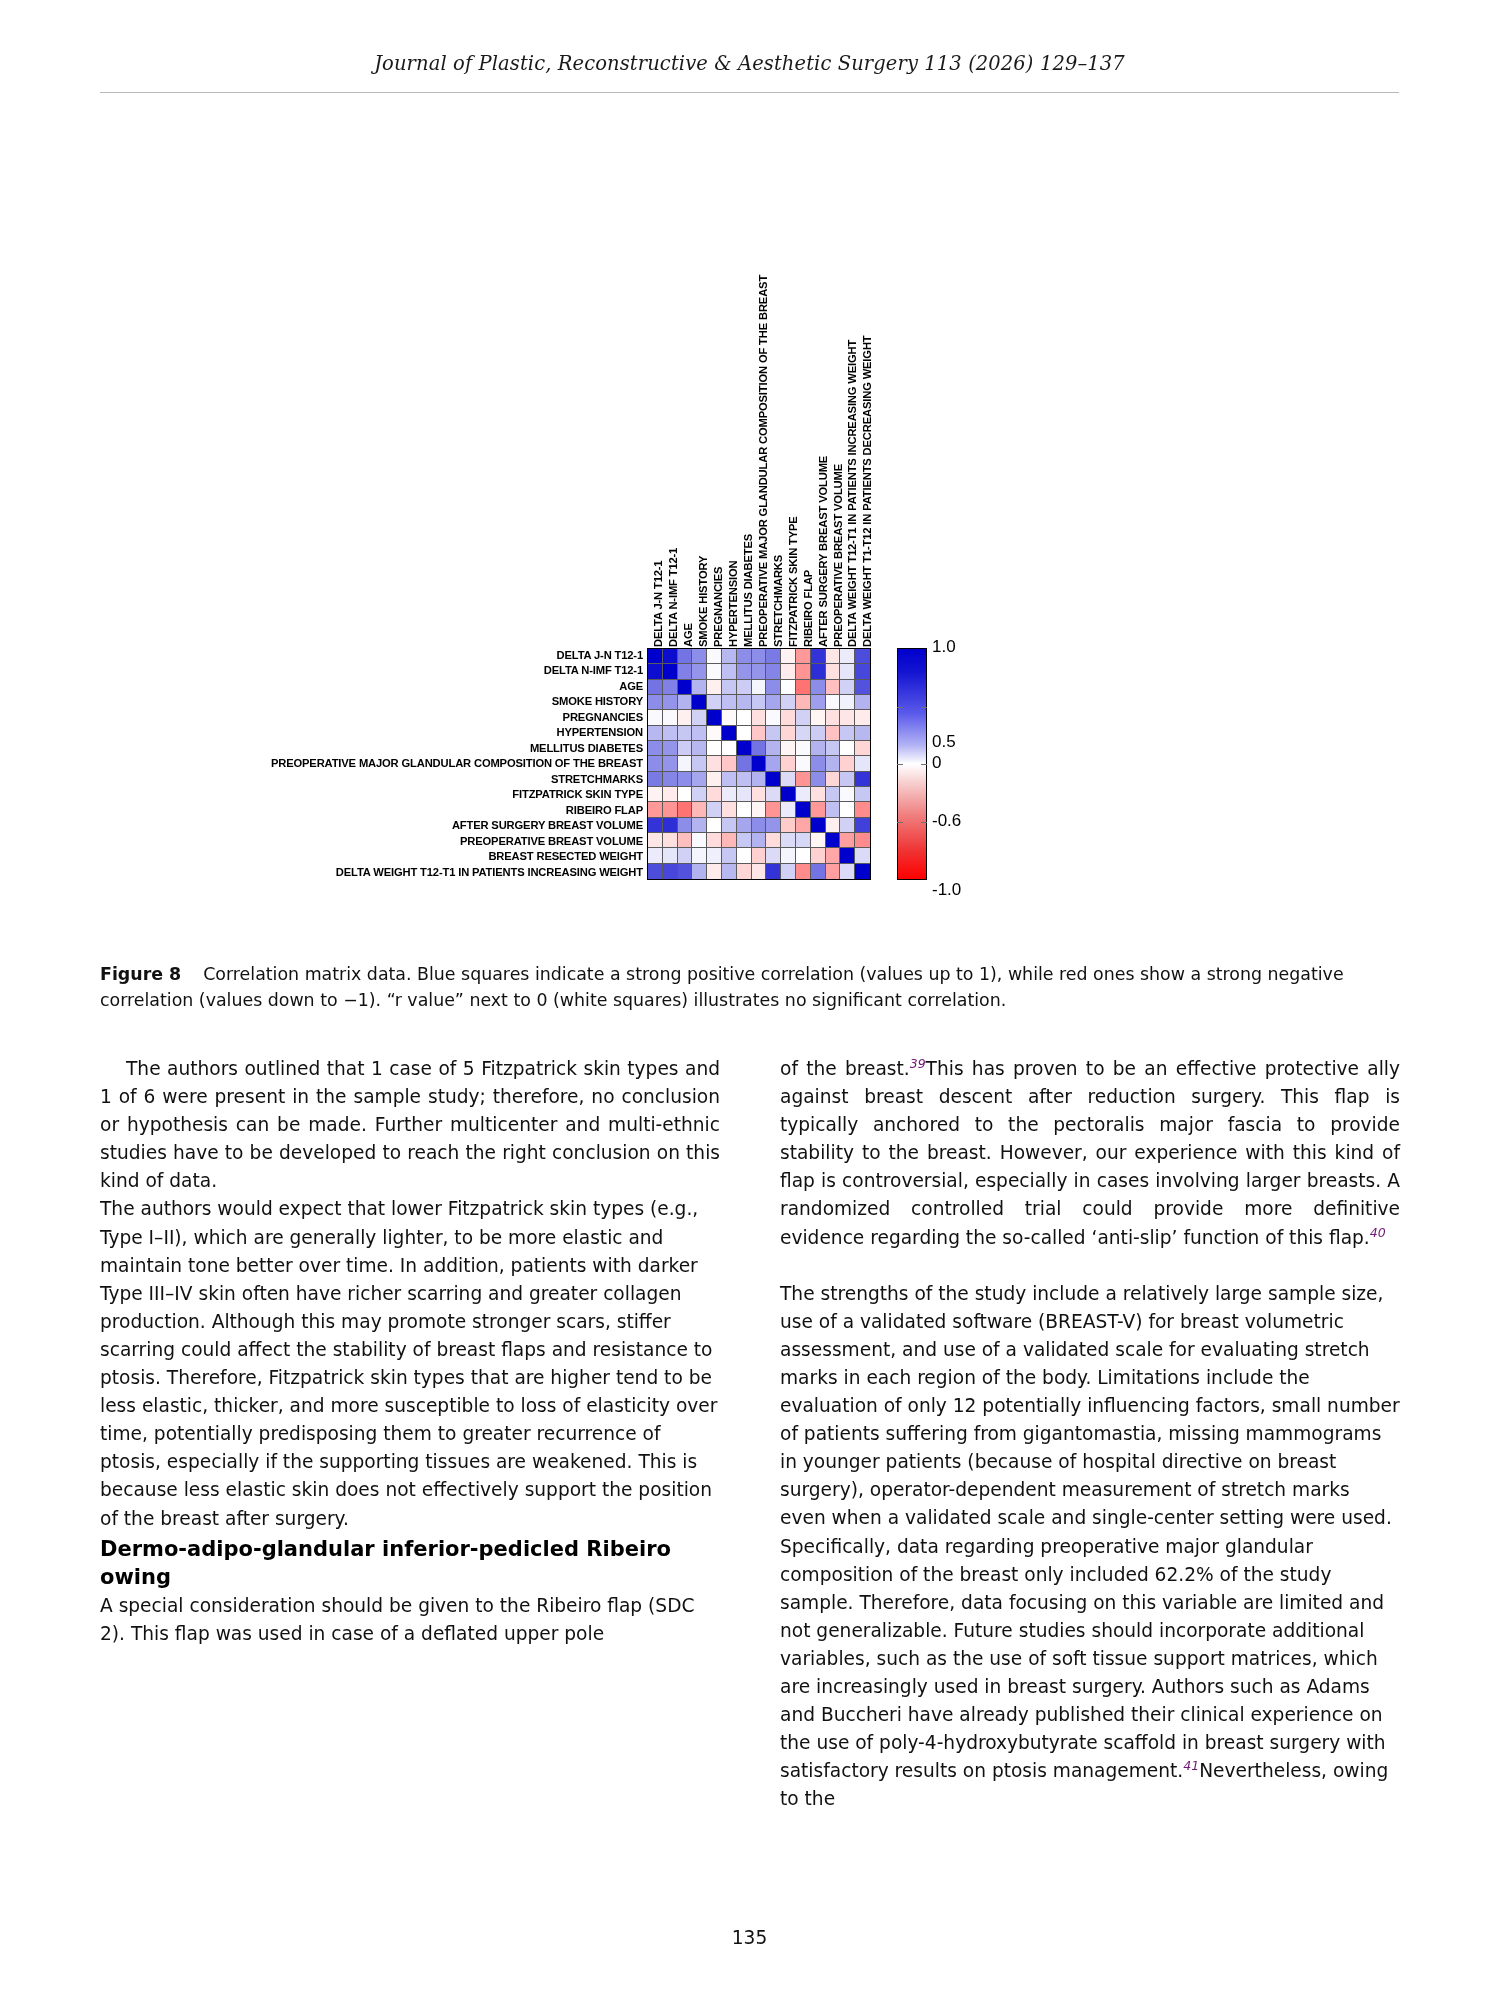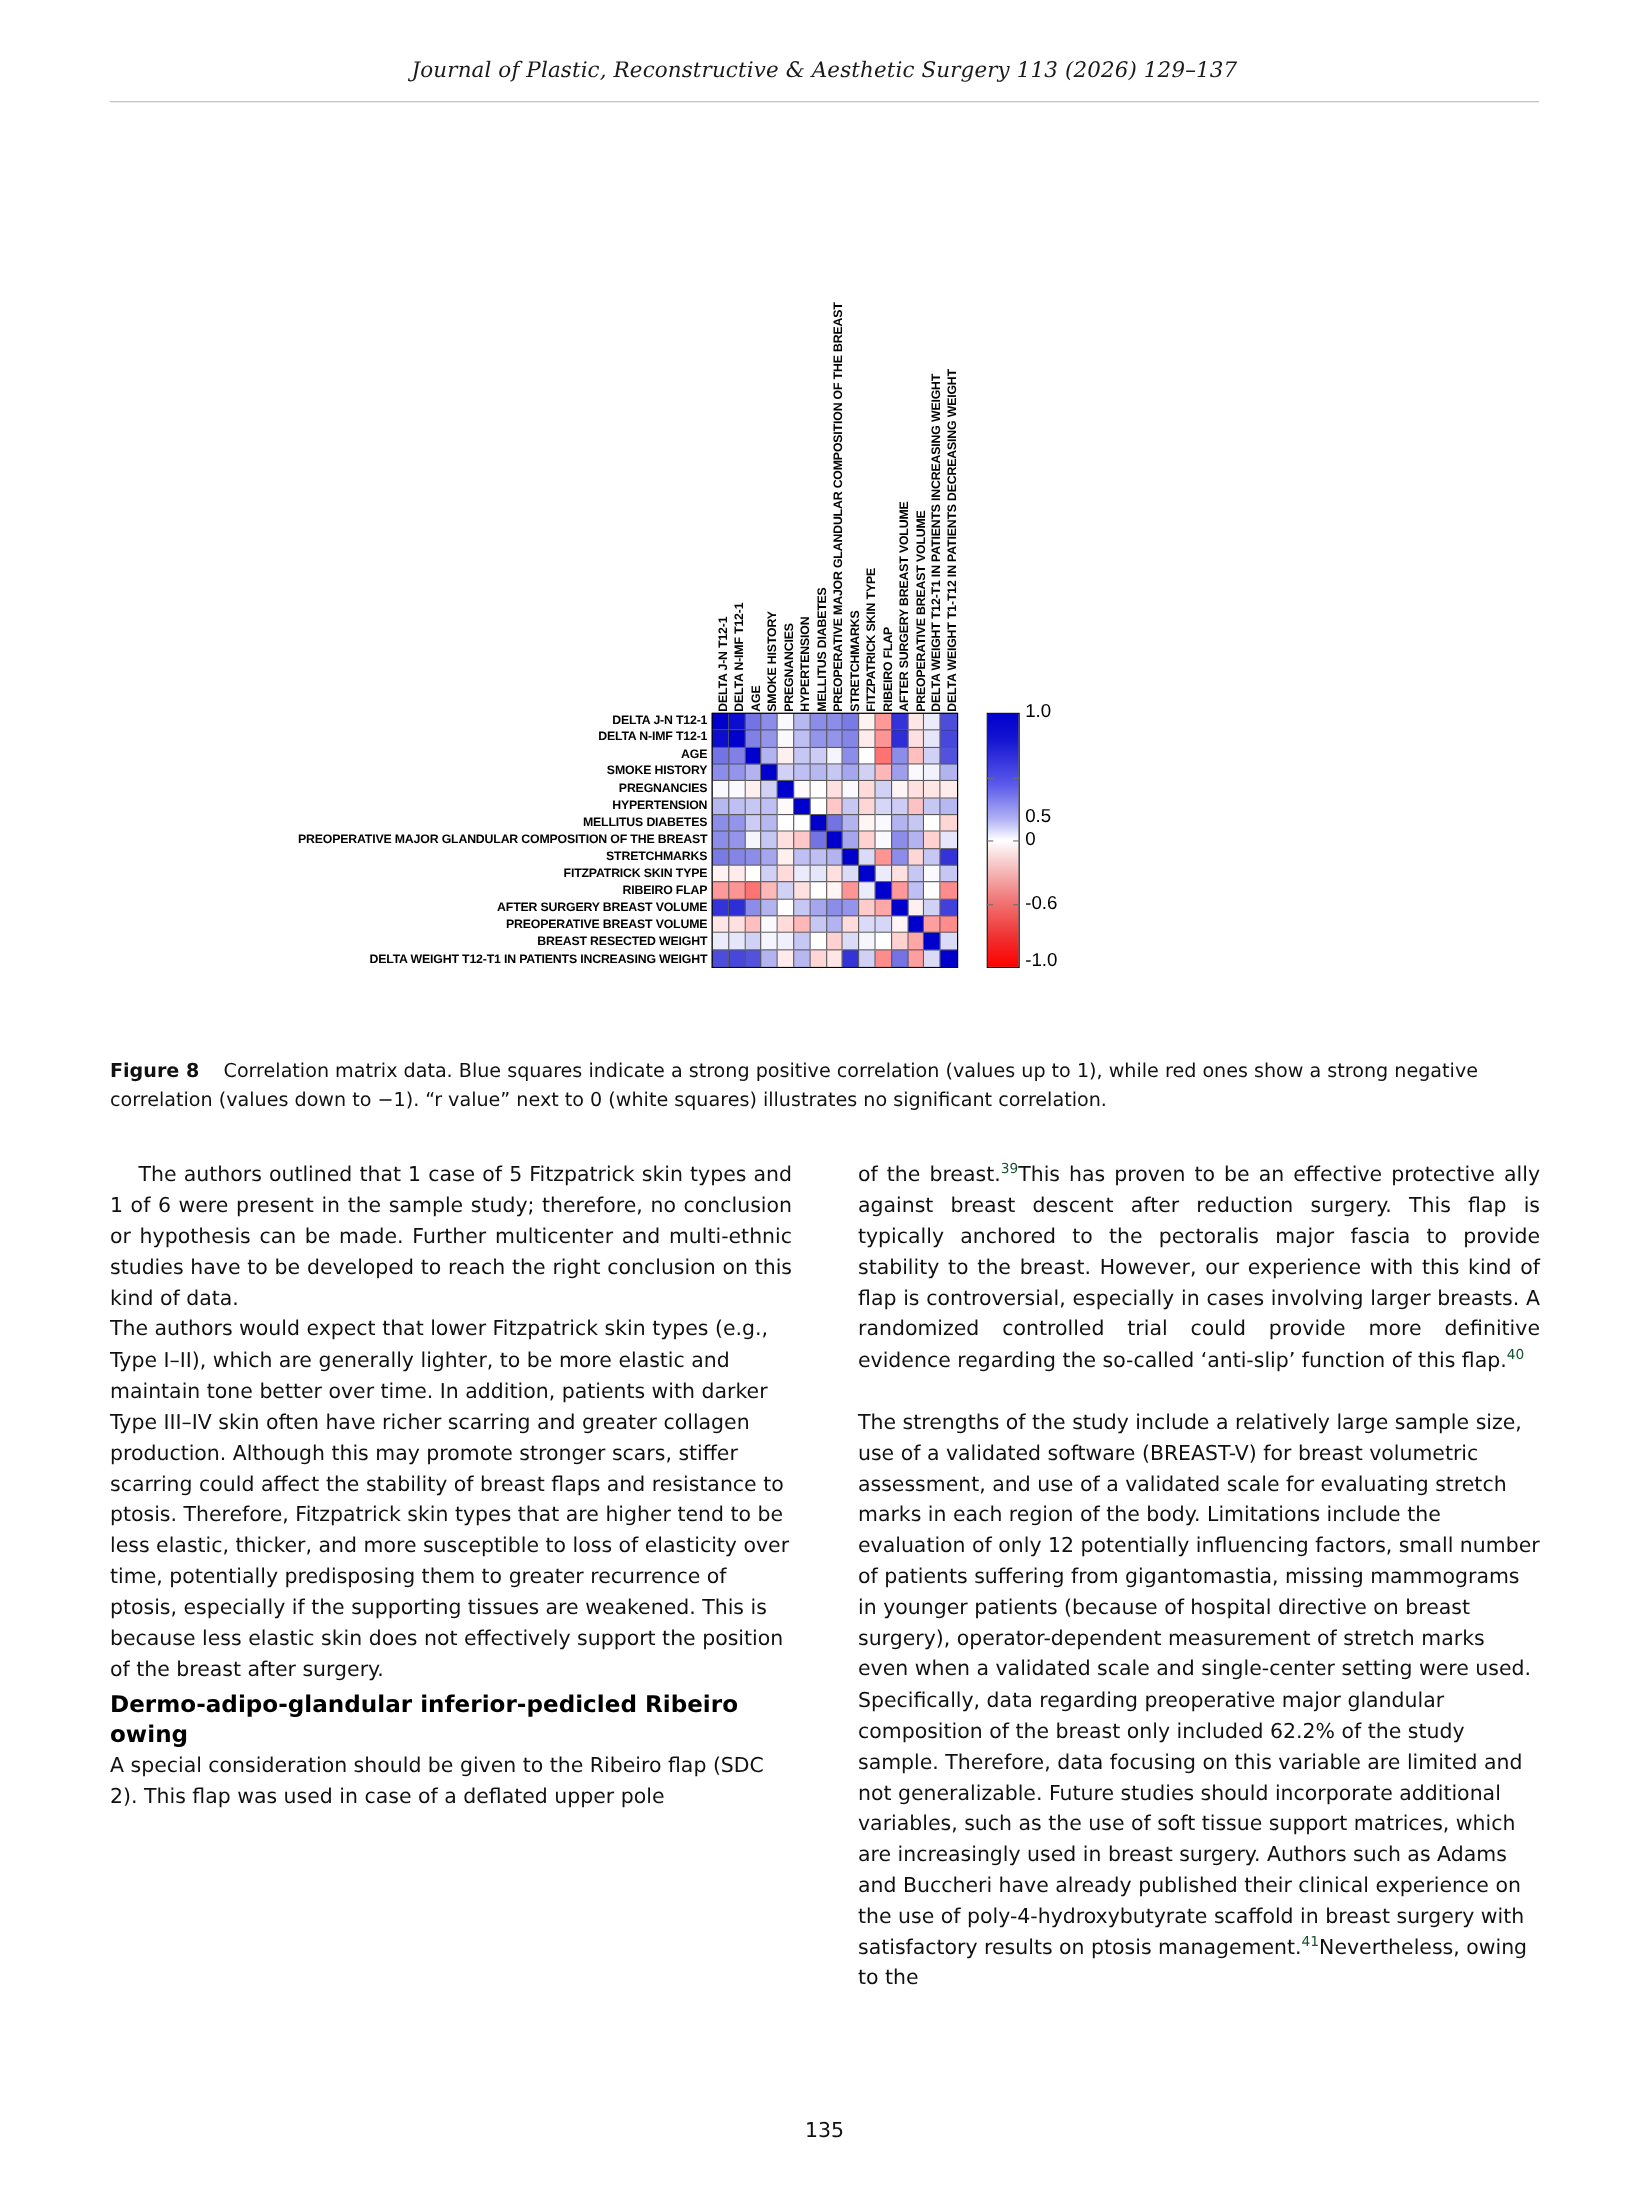"-1.0" div { top: 215px -> 232px }
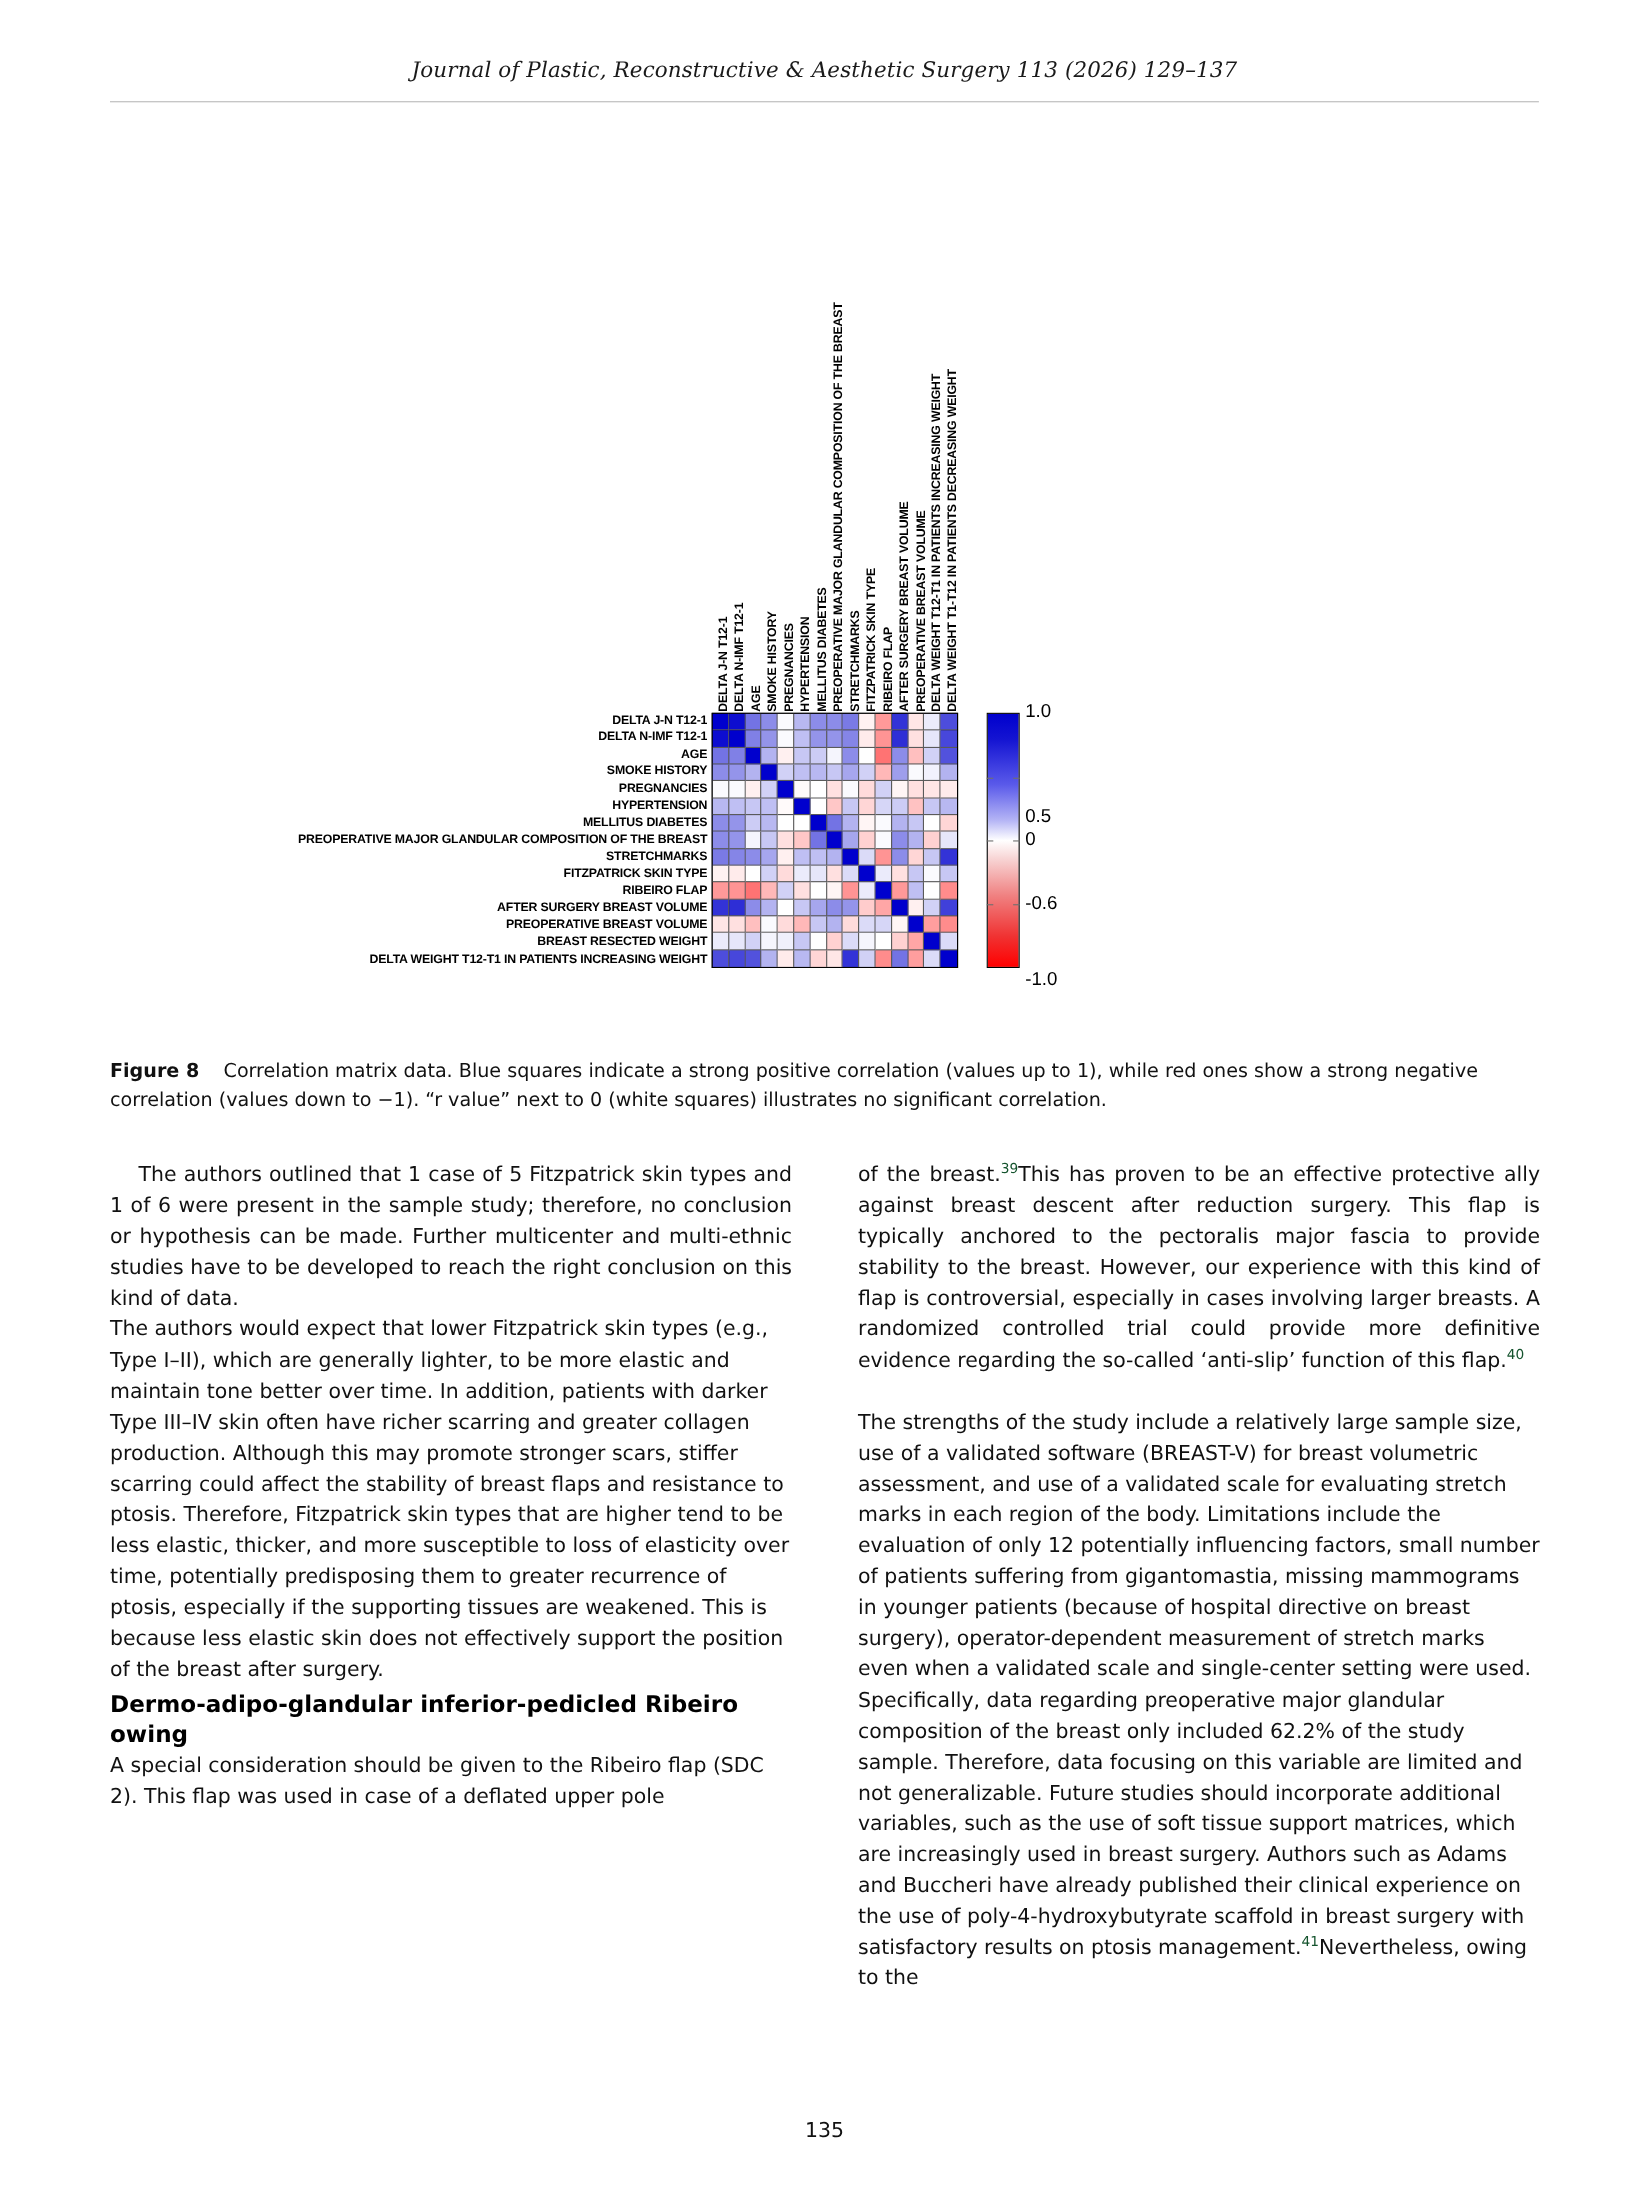"39" sup.ref { color: #14532d -> #701a75; font-style: none -> italic }
